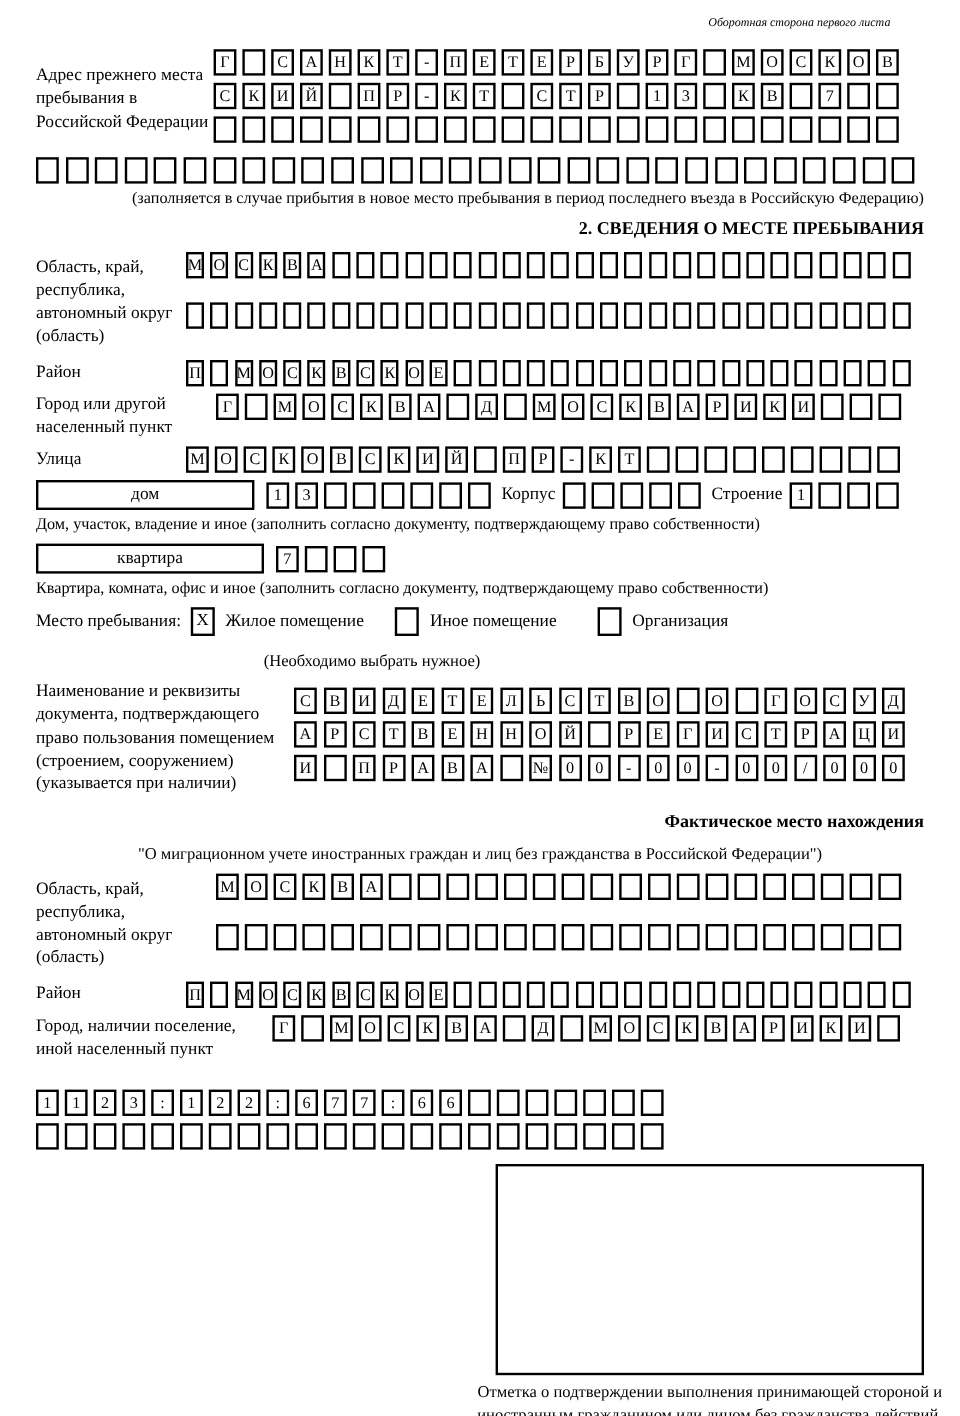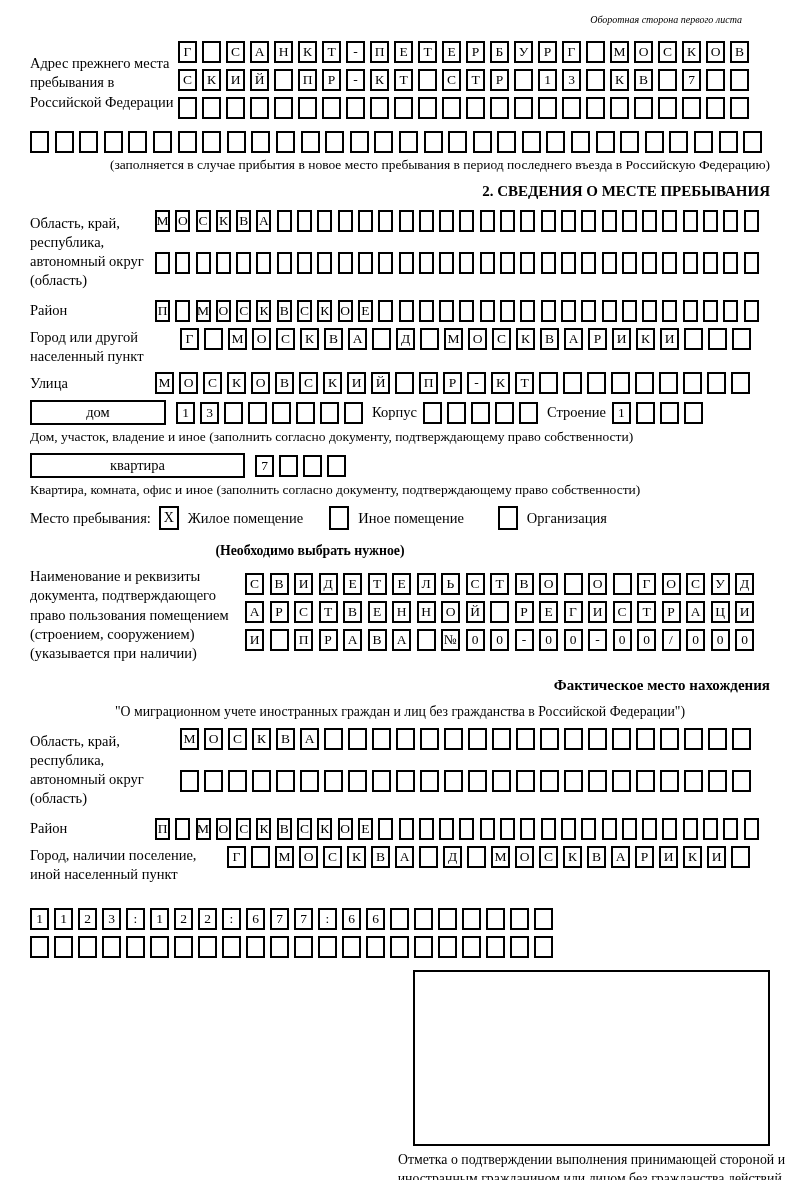"дом" div.widebox { width: 136px -> 182px }
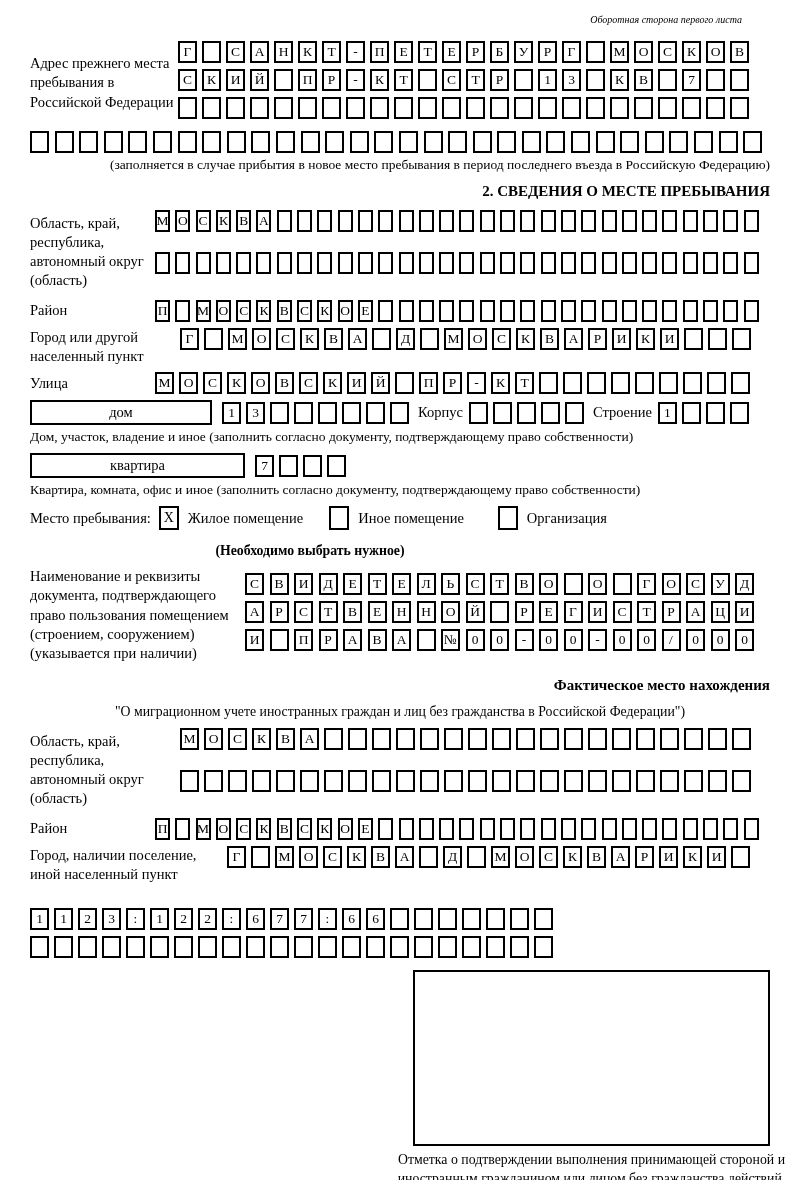"квартира" div.widebox { width: 215px -> 190px }
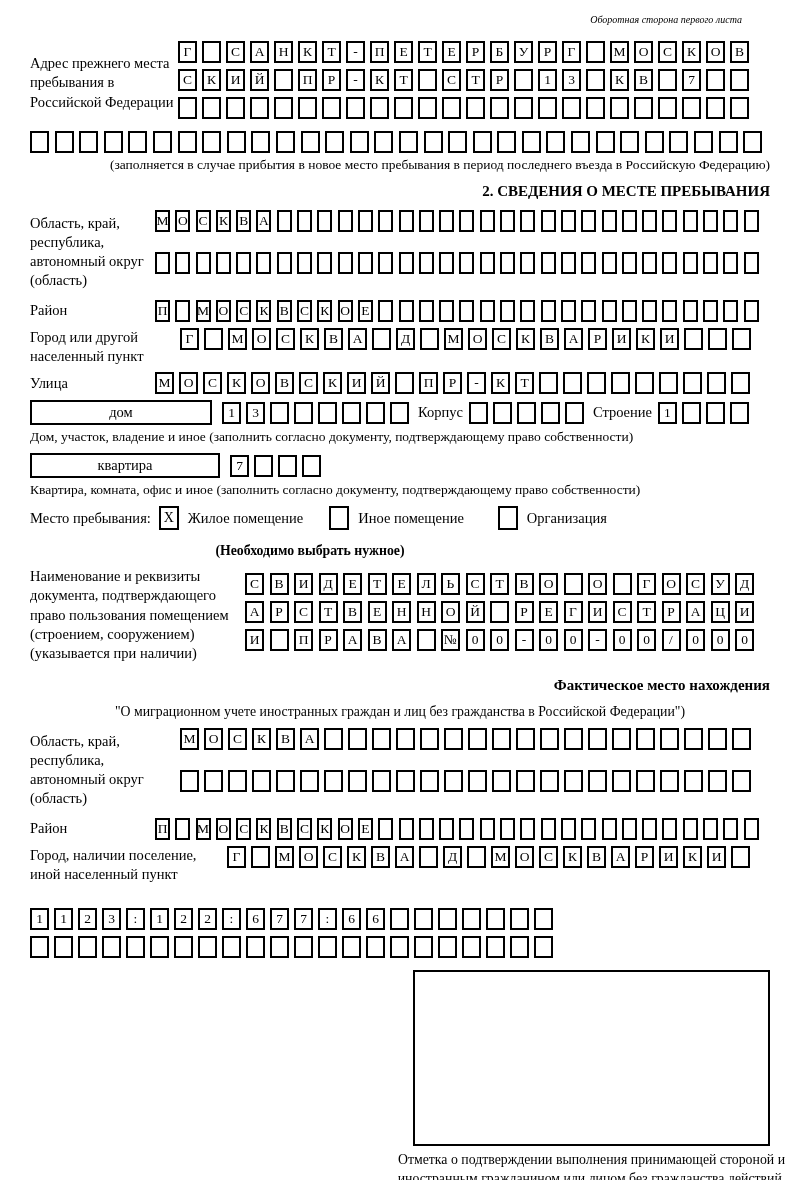"(Необходимо выбрать нужное)" .choose-note { font-weight: bold -> none }
